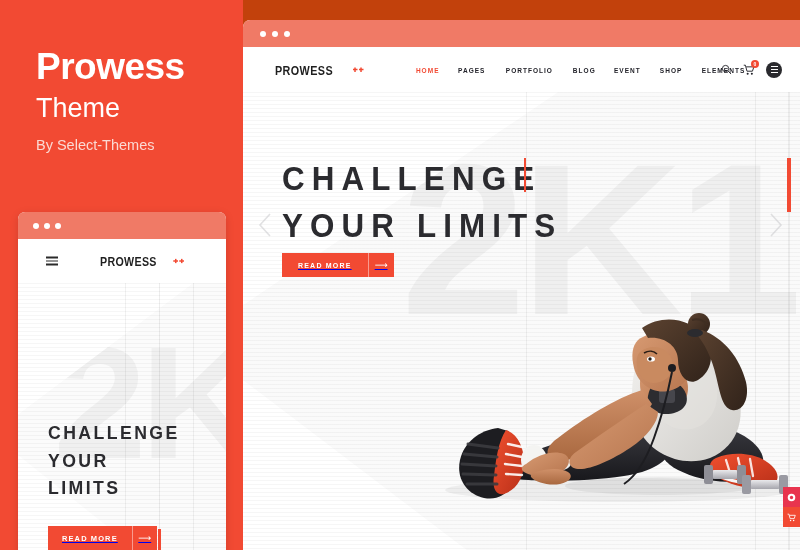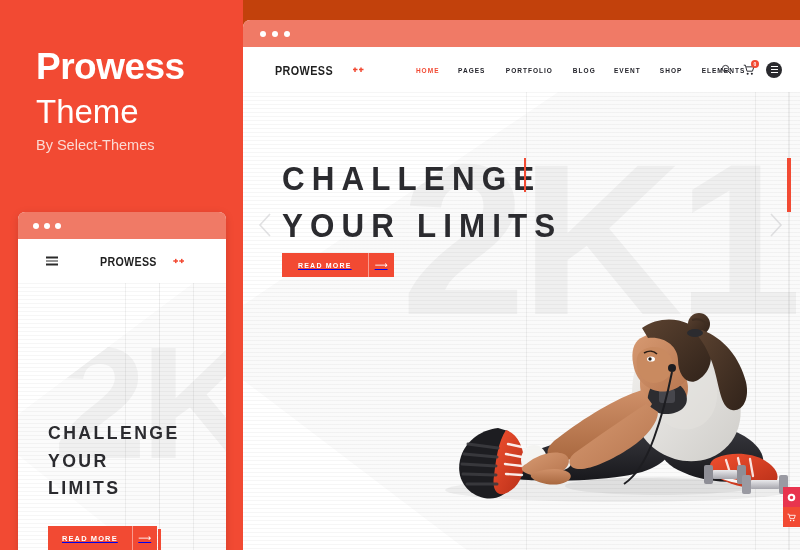"Theme" .theme-sub { font-size: 33px -> 27px }
